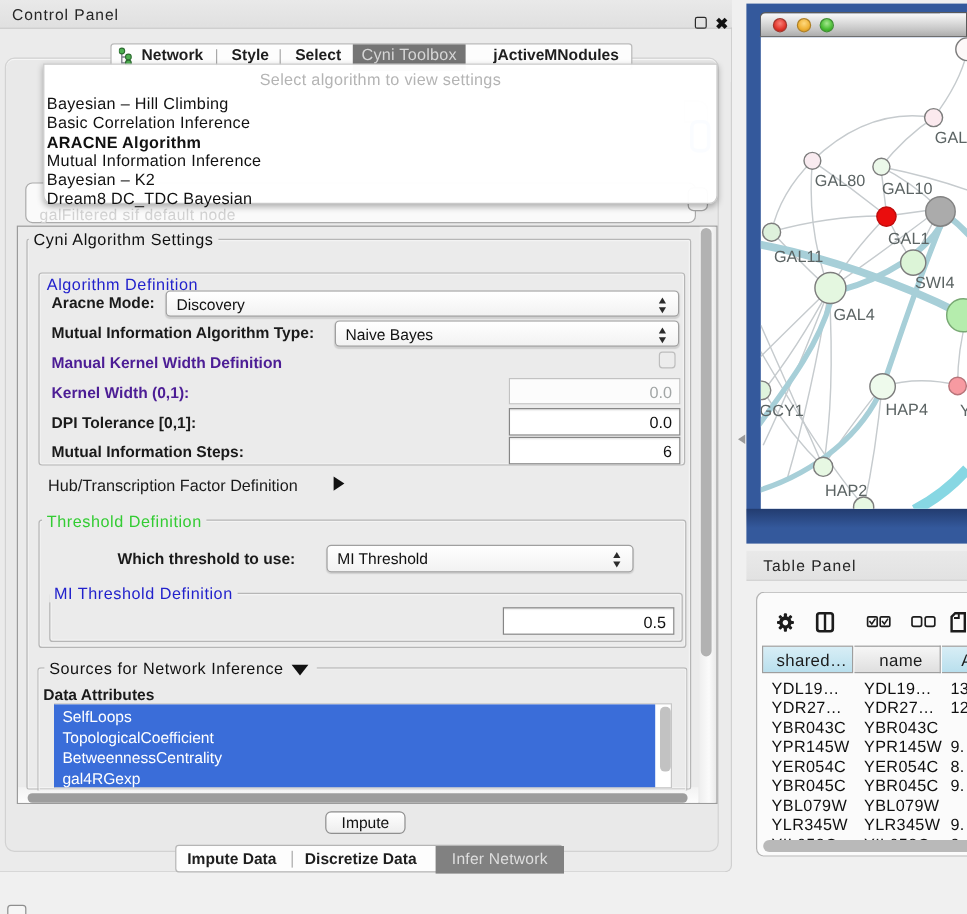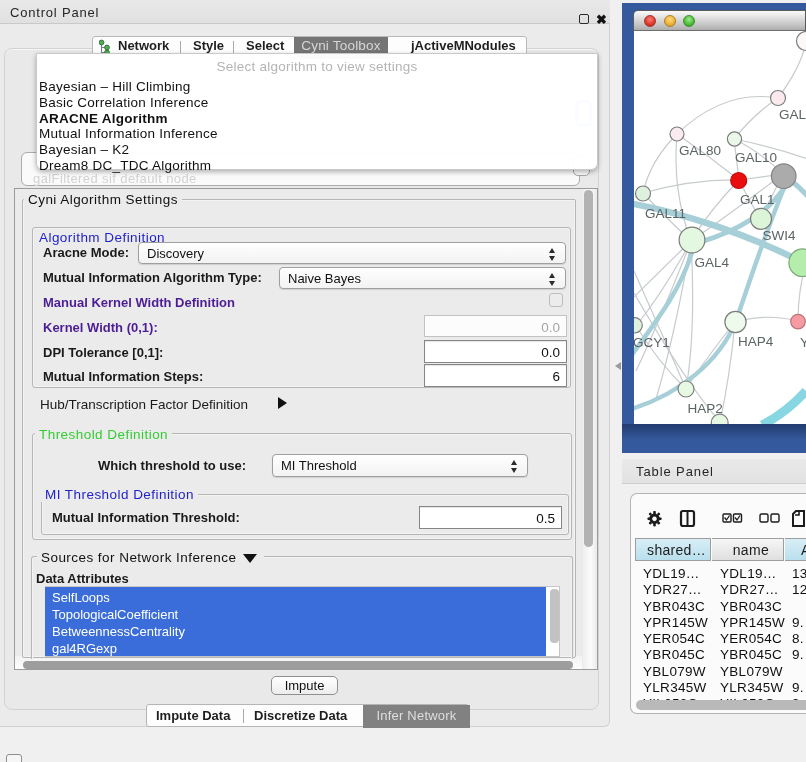"Dream8 DC_TDC Algorithm" div.pitem { text: Algorithm -> Bayesian }
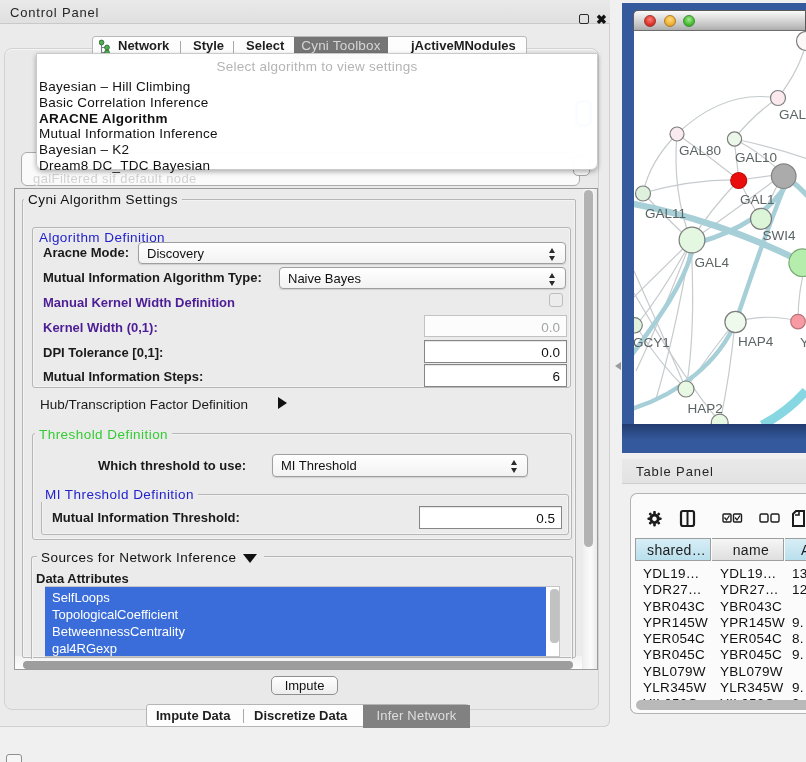"Mutual Information Threshold:" div.abs { html: <div>Mutual Information Threshold:</div> -> none }
